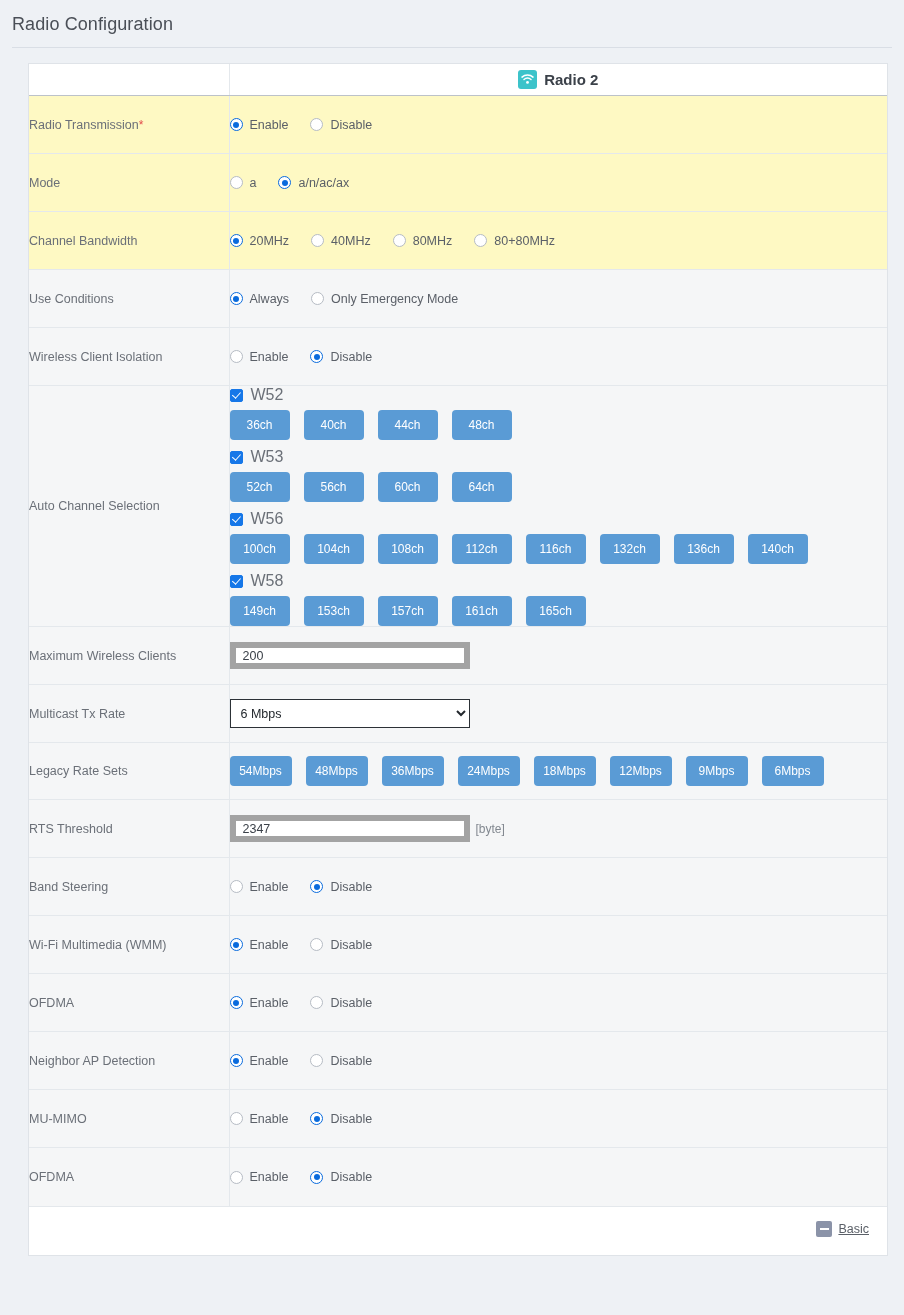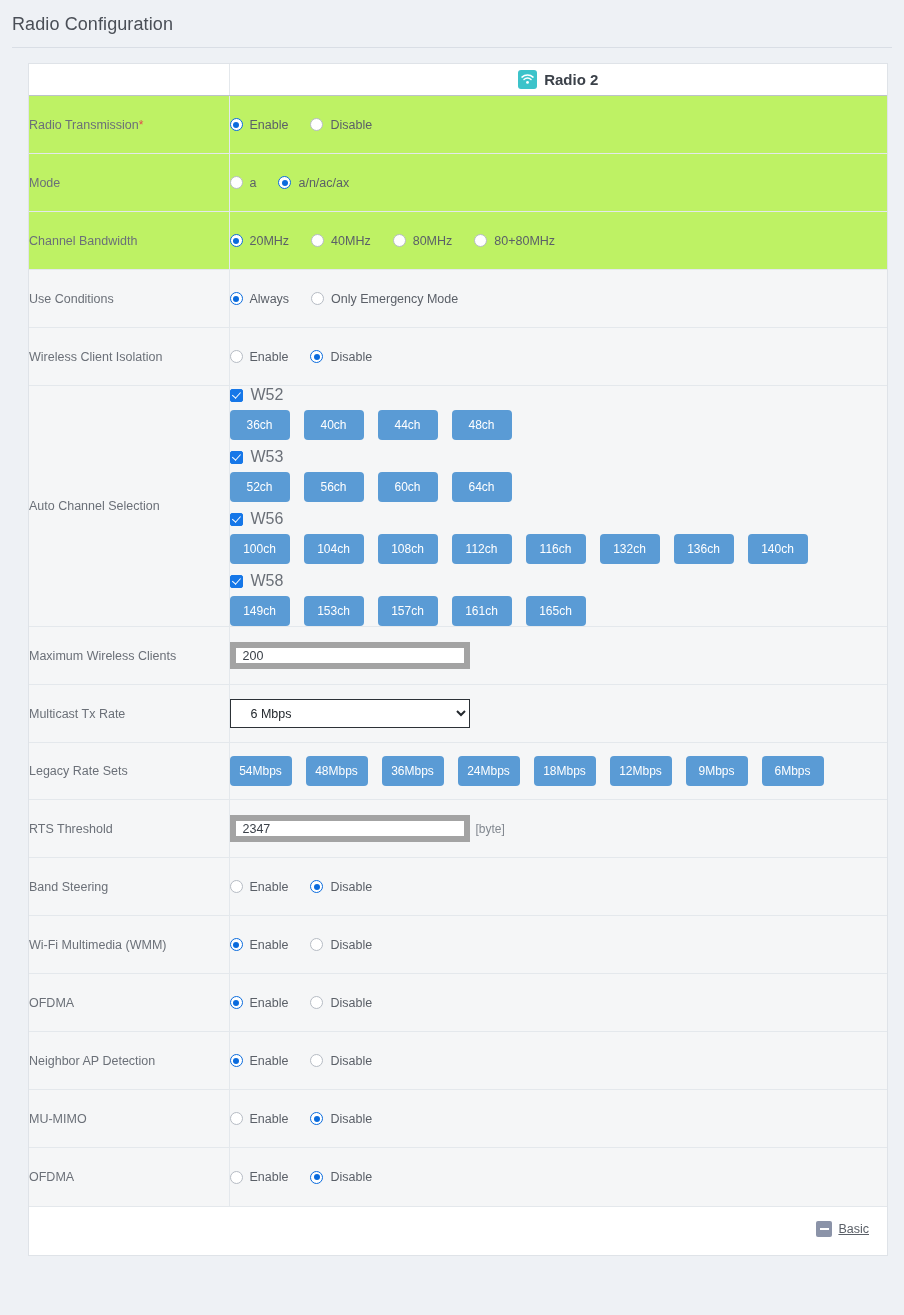"Radio Transmission*" tr.row-white td { background: #bef264 -> #fef9c3 }
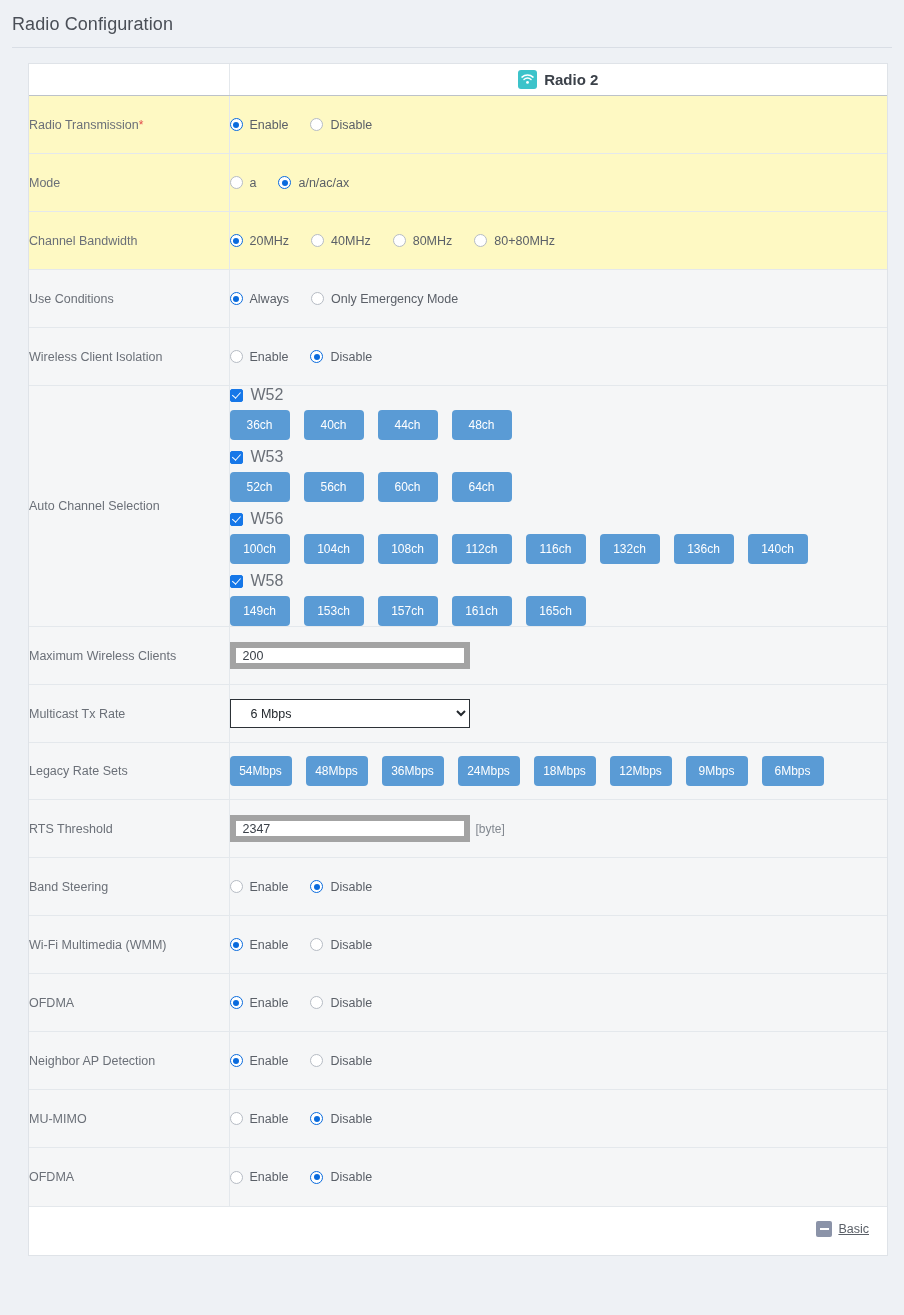"6 Mbps" select.sel { padding: 0 16px -> 0 6px }
